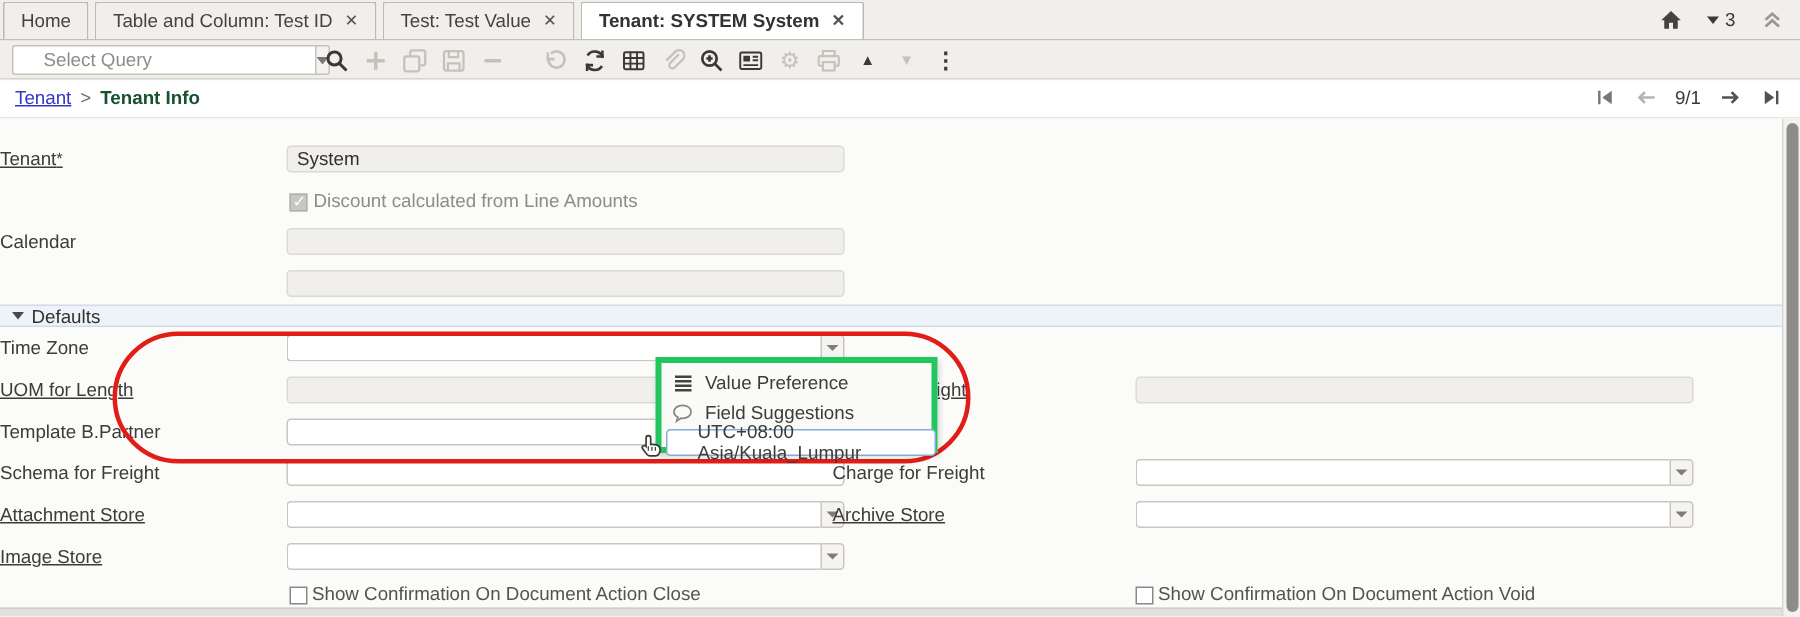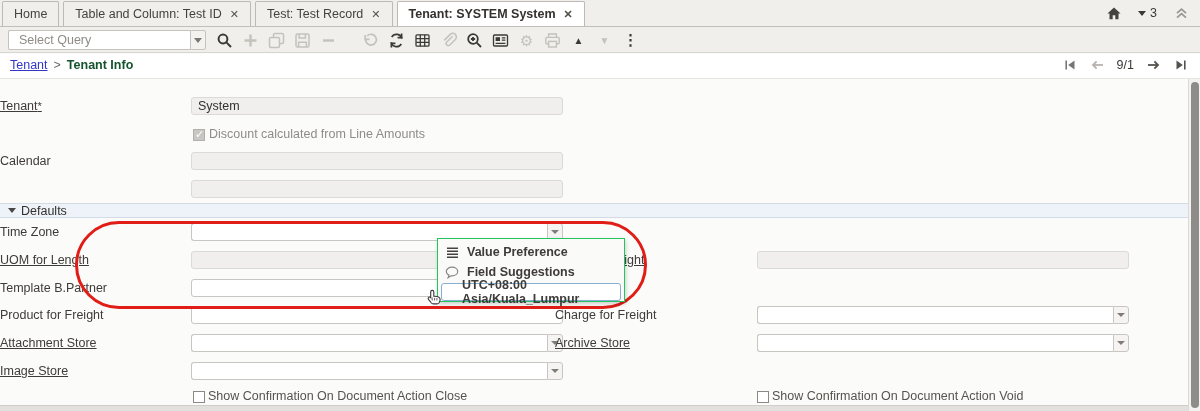"Test: Test Record" span { text: Record -> Value }
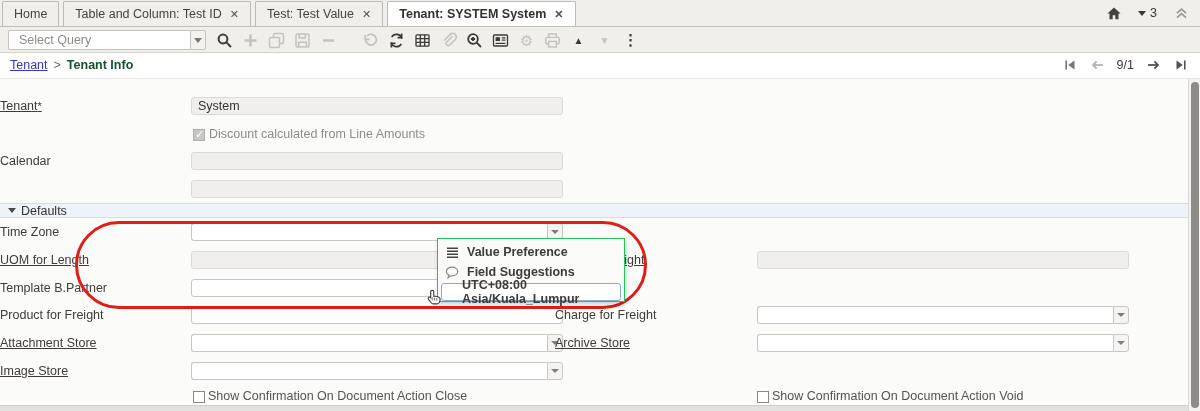"Select Query" .sq { padding: 0 10px -> 0 20px }
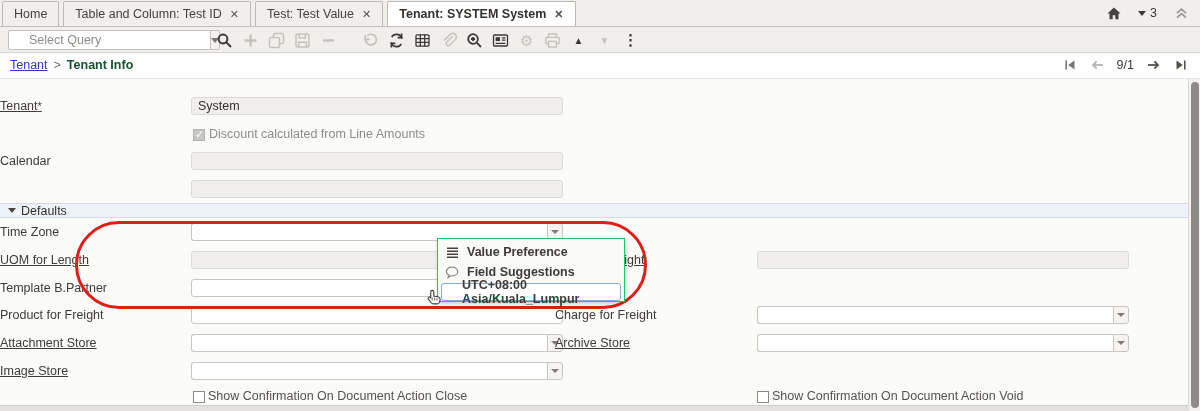"Value Preference" .menu { border: 1px solid #22c55e -> 4px solid #22c55e; font-weight: bold -> none }
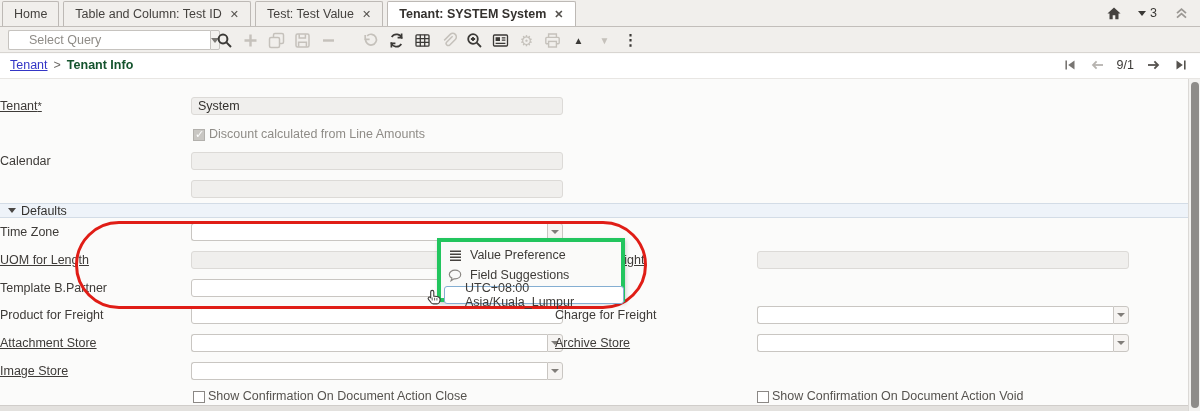"Product for Freight" div.lbl { text: Product -> Schema }
